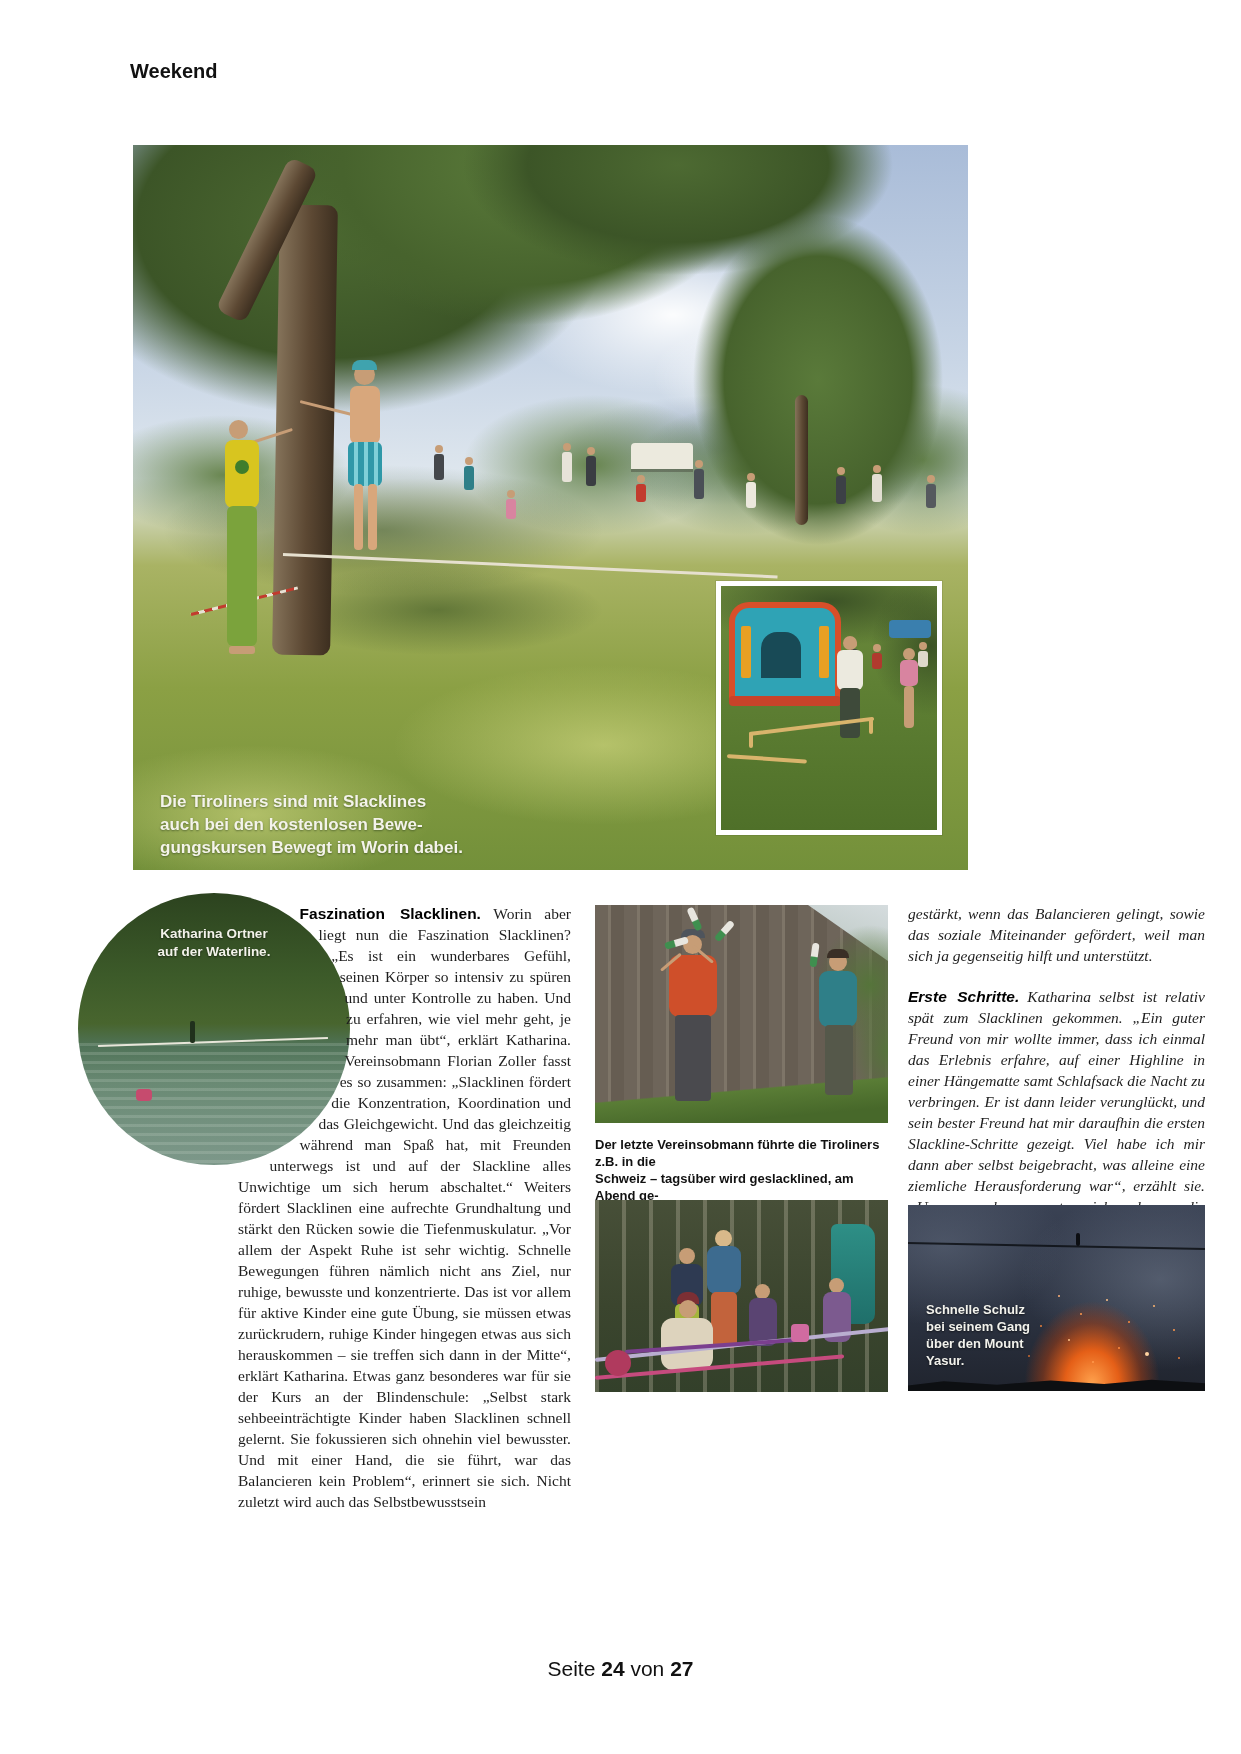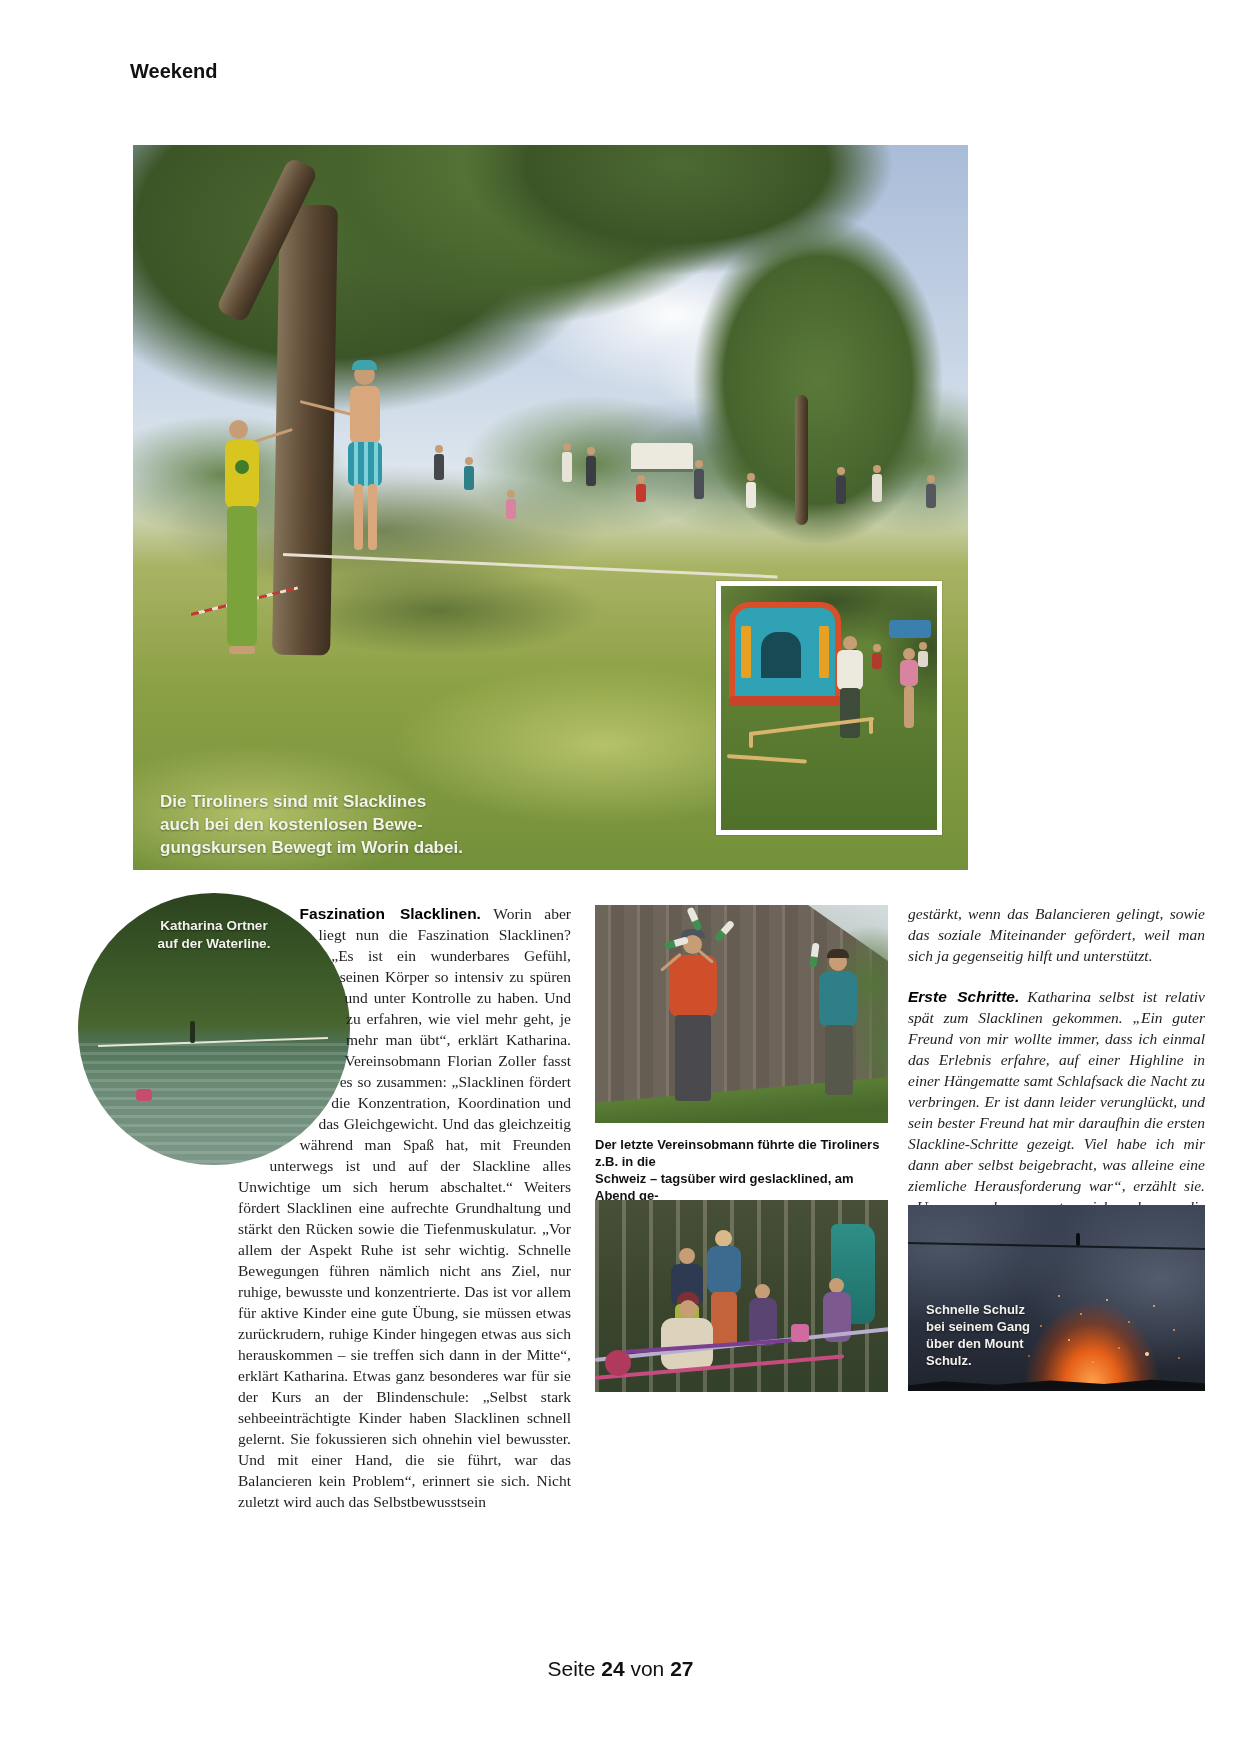"Katharina Ortner" .circle-cap { top: 24px -> 32px }
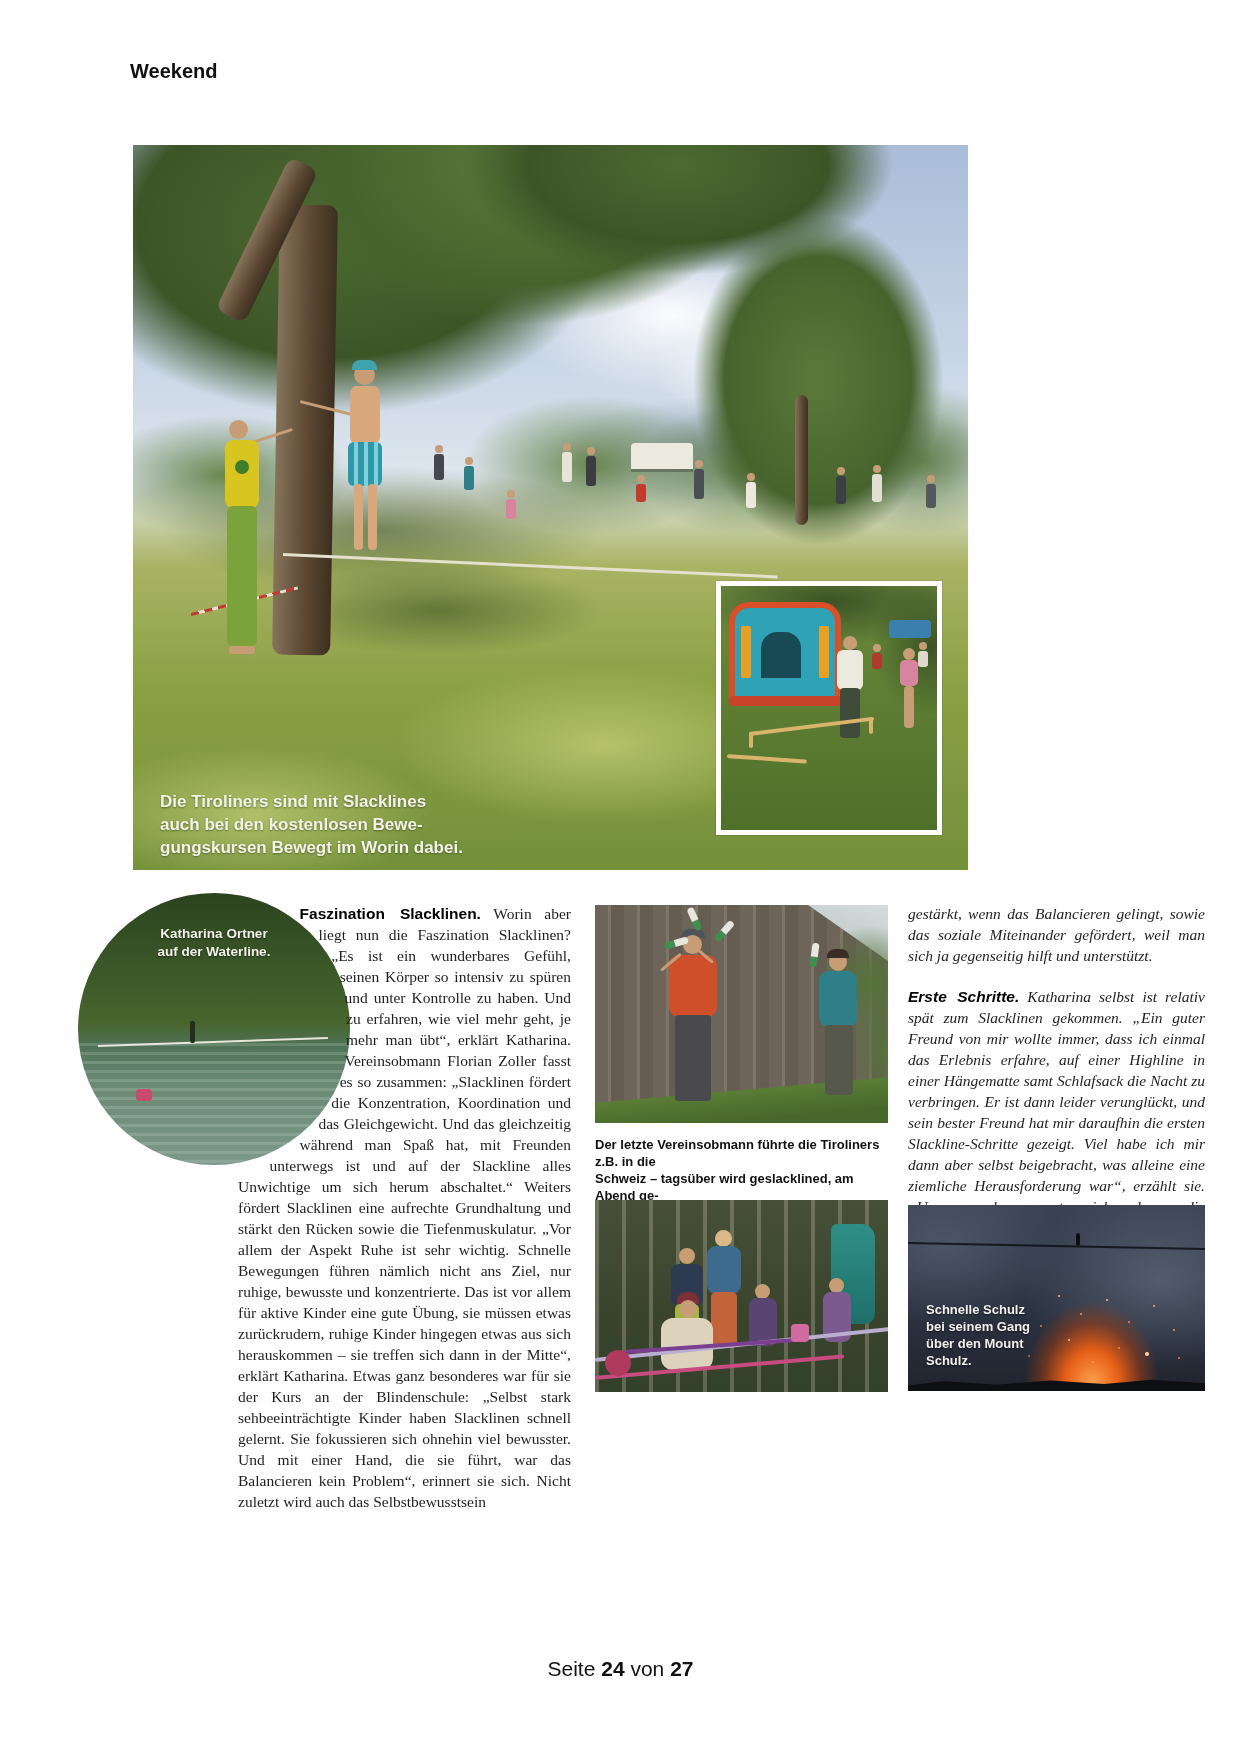"Schulz." div { text: Schulz -> Yasur }
